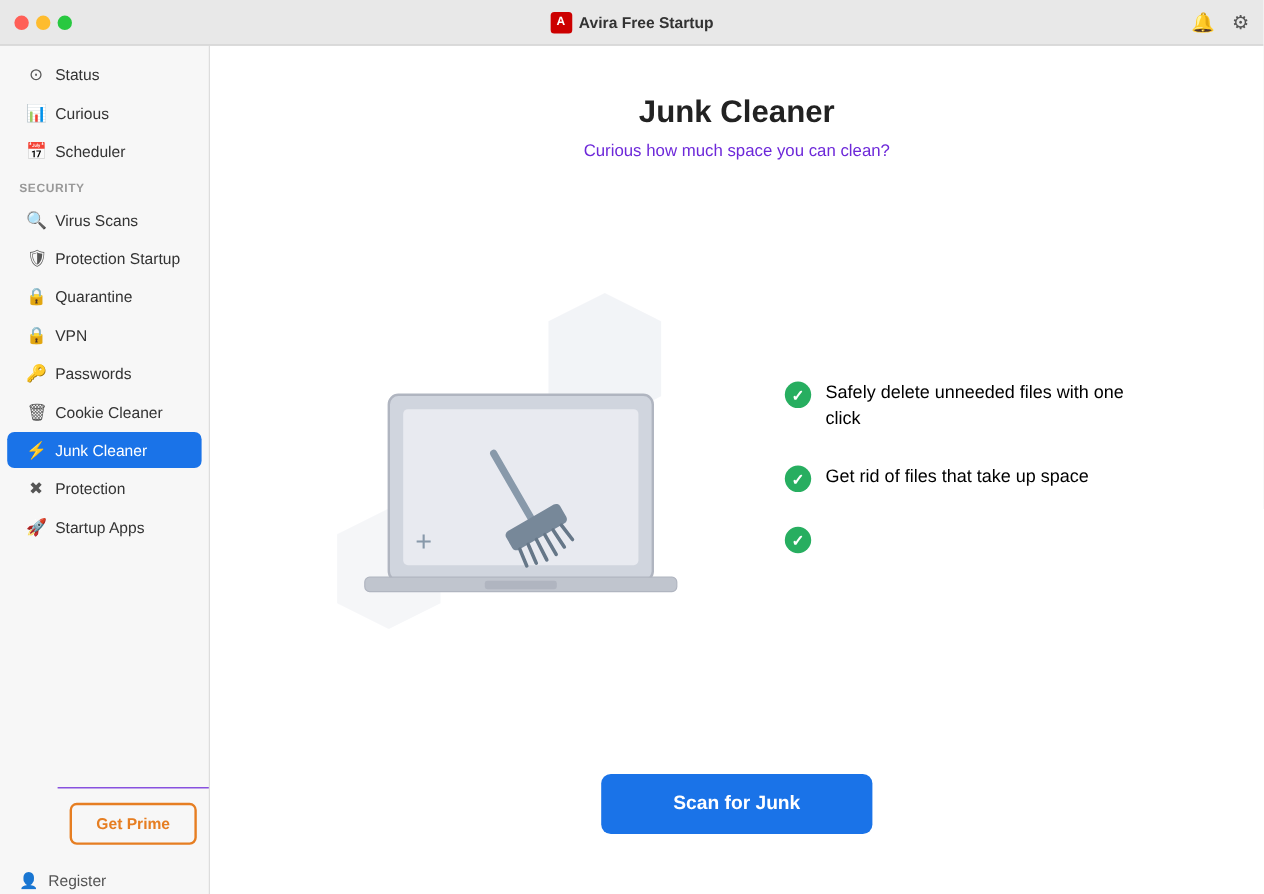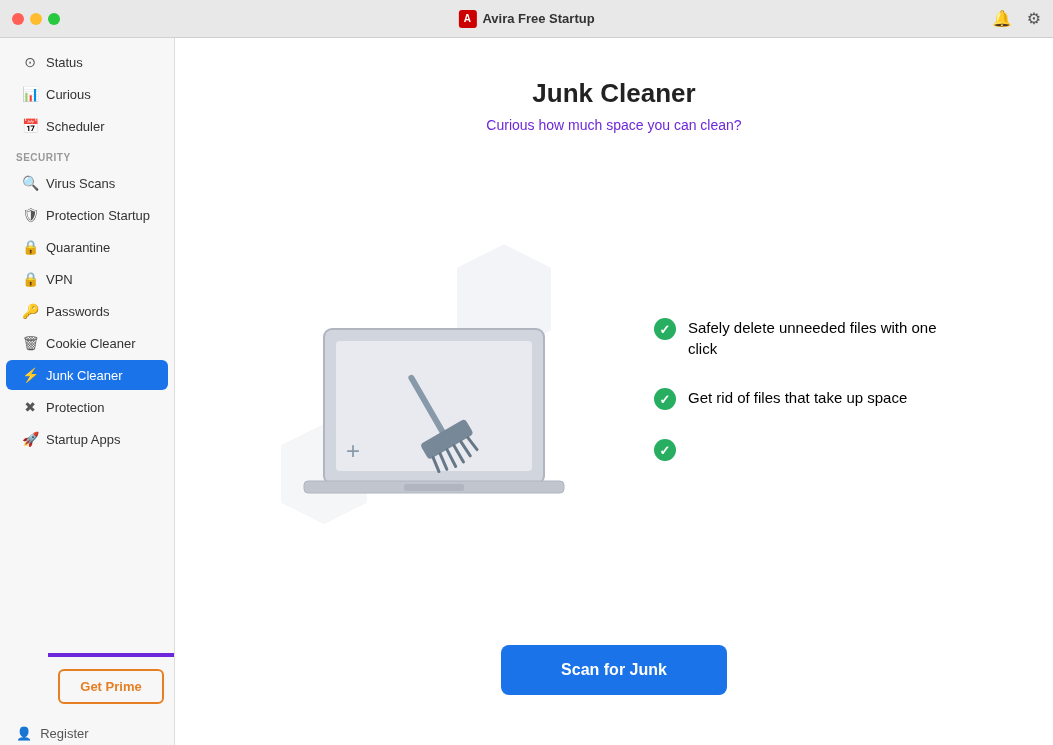"Get Prime" .sidebar-bottom { border-top: 4px solid #6d28d9 -> 1px solid #6d28d9 }
